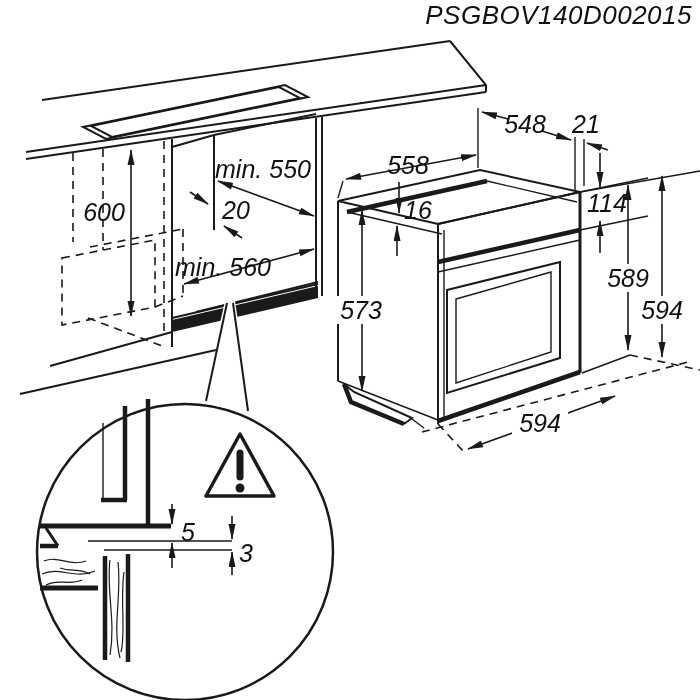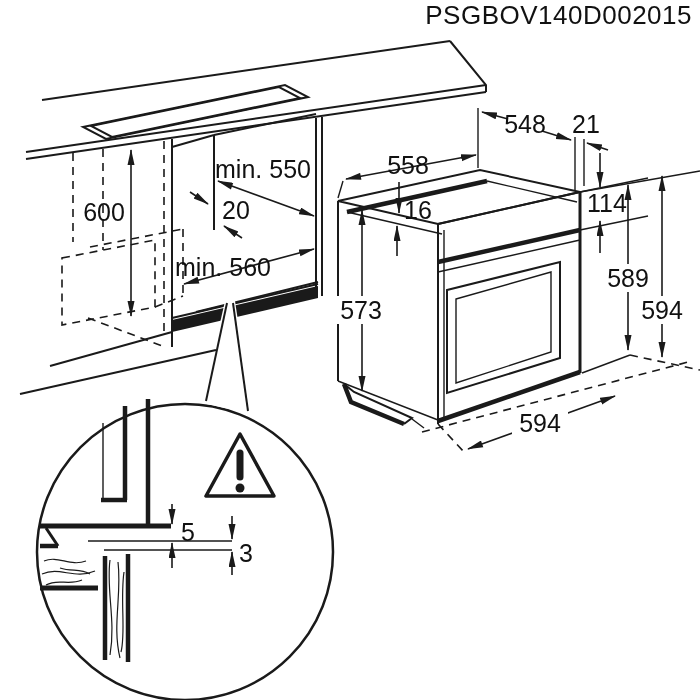"PSGBOV140D002015" .stage { font-style: none -> italic }
